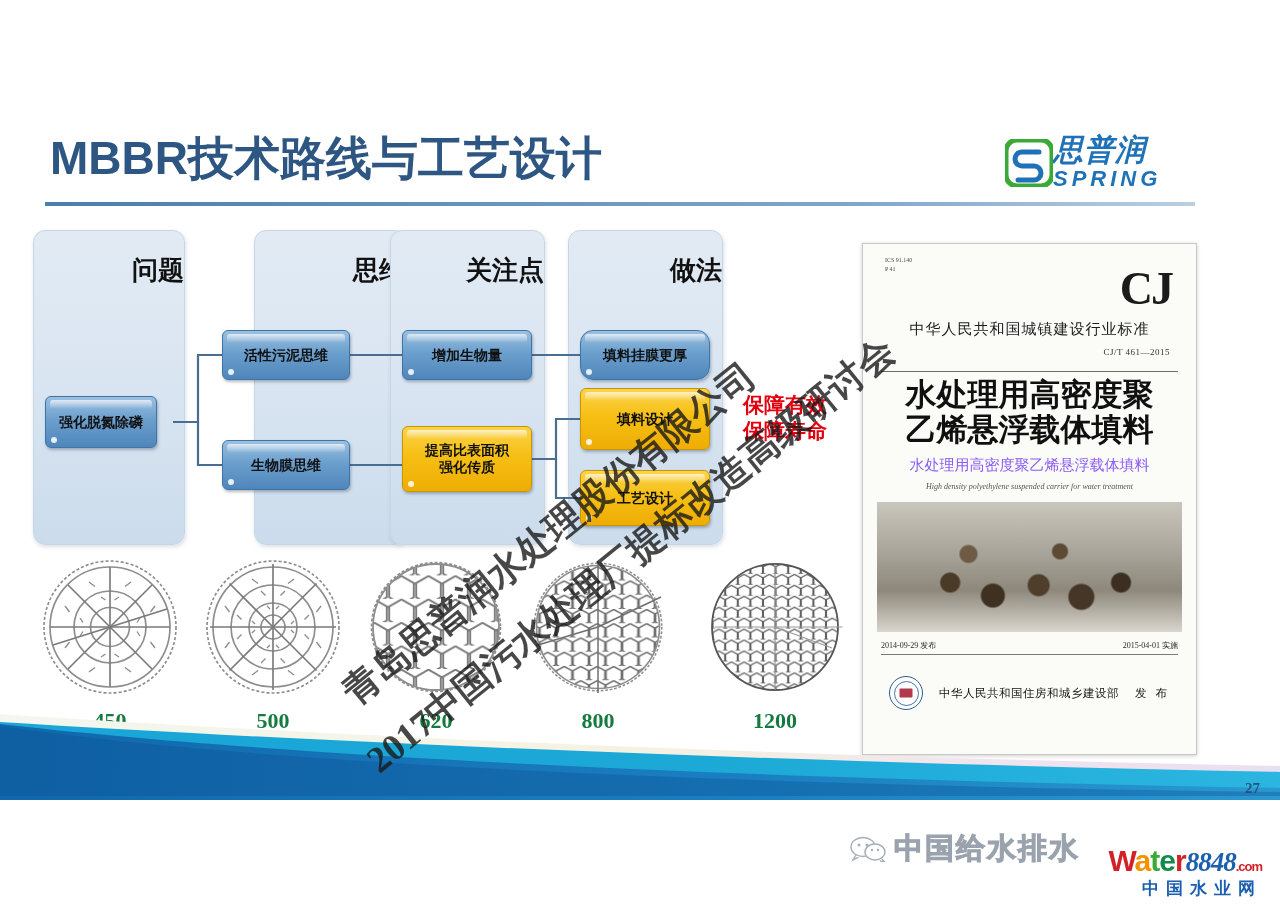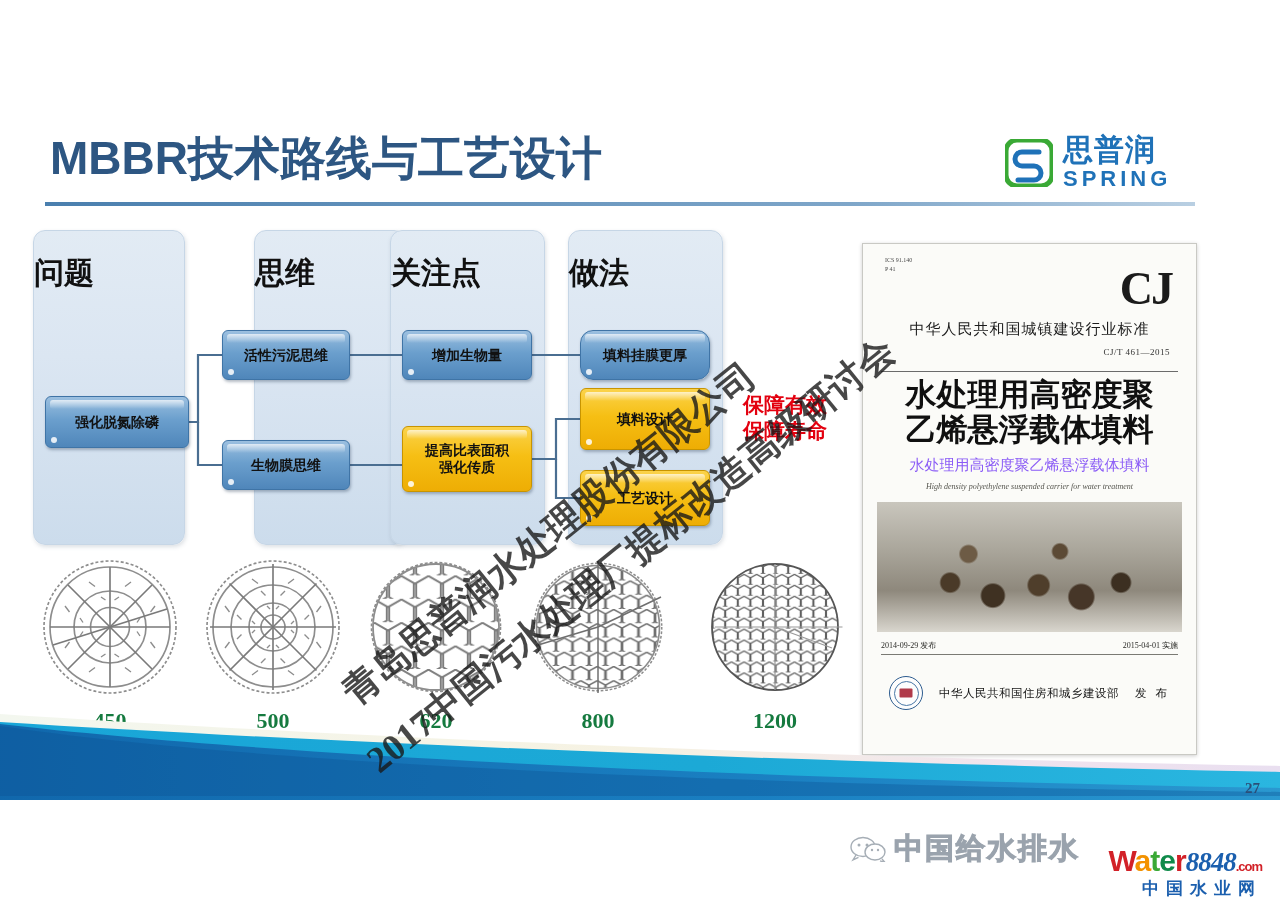"思普润" .brand { font-style: none -> italic; gap: 10px -> 0 }
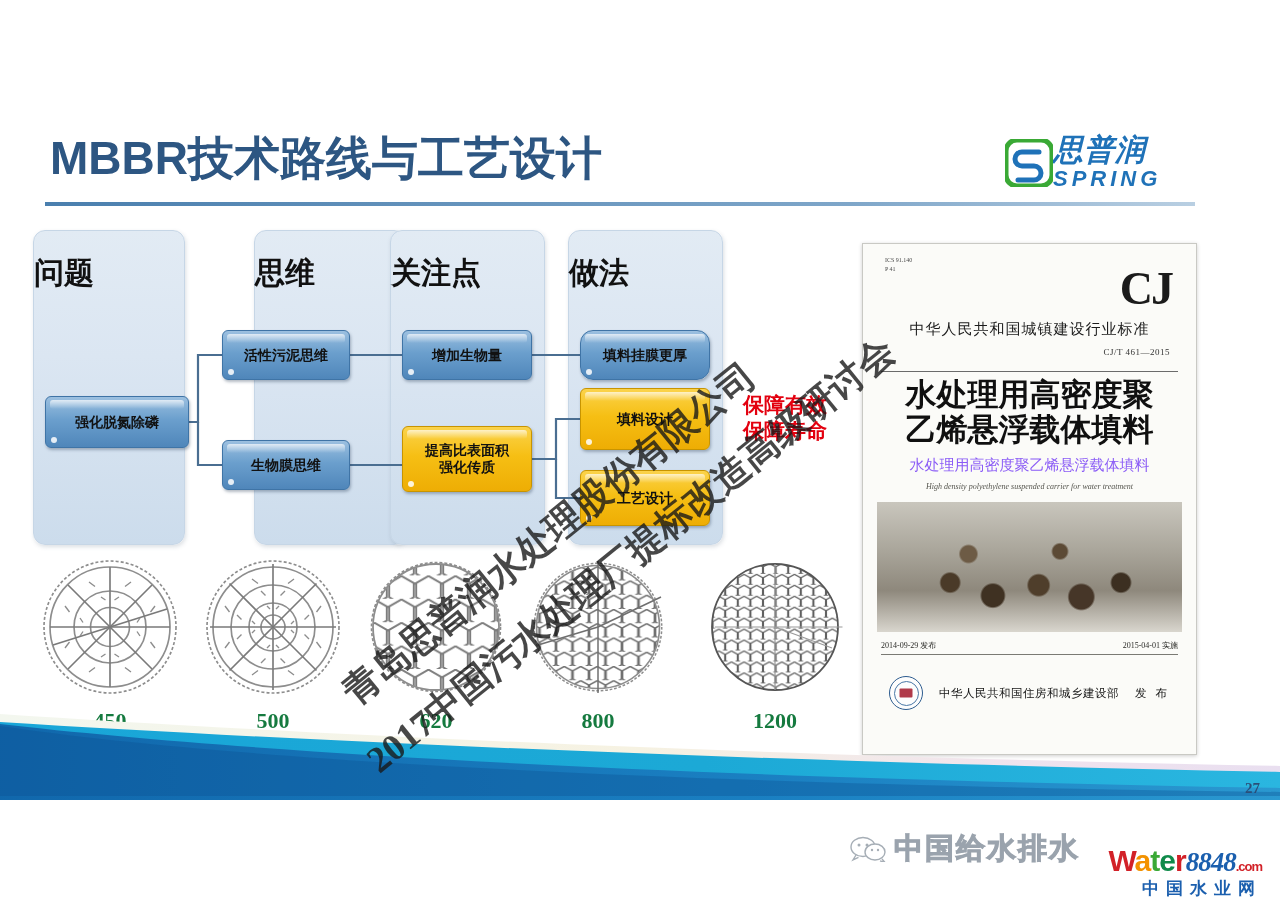"问题" .col-title { font-size: 30px -> 26px; text-align: left -> right }
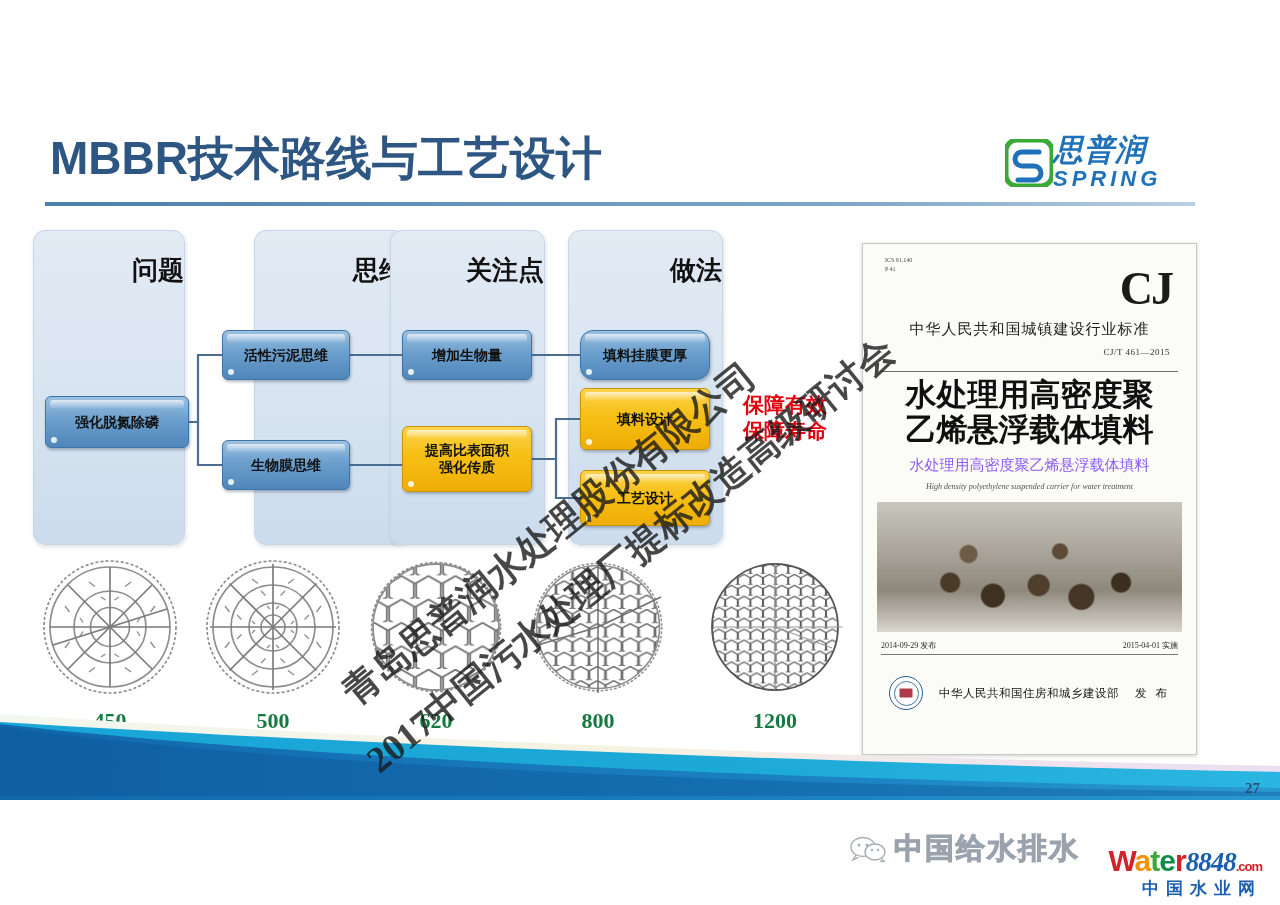"强化脱氮除磷" .n-problem { width: 144px -> 112px }
